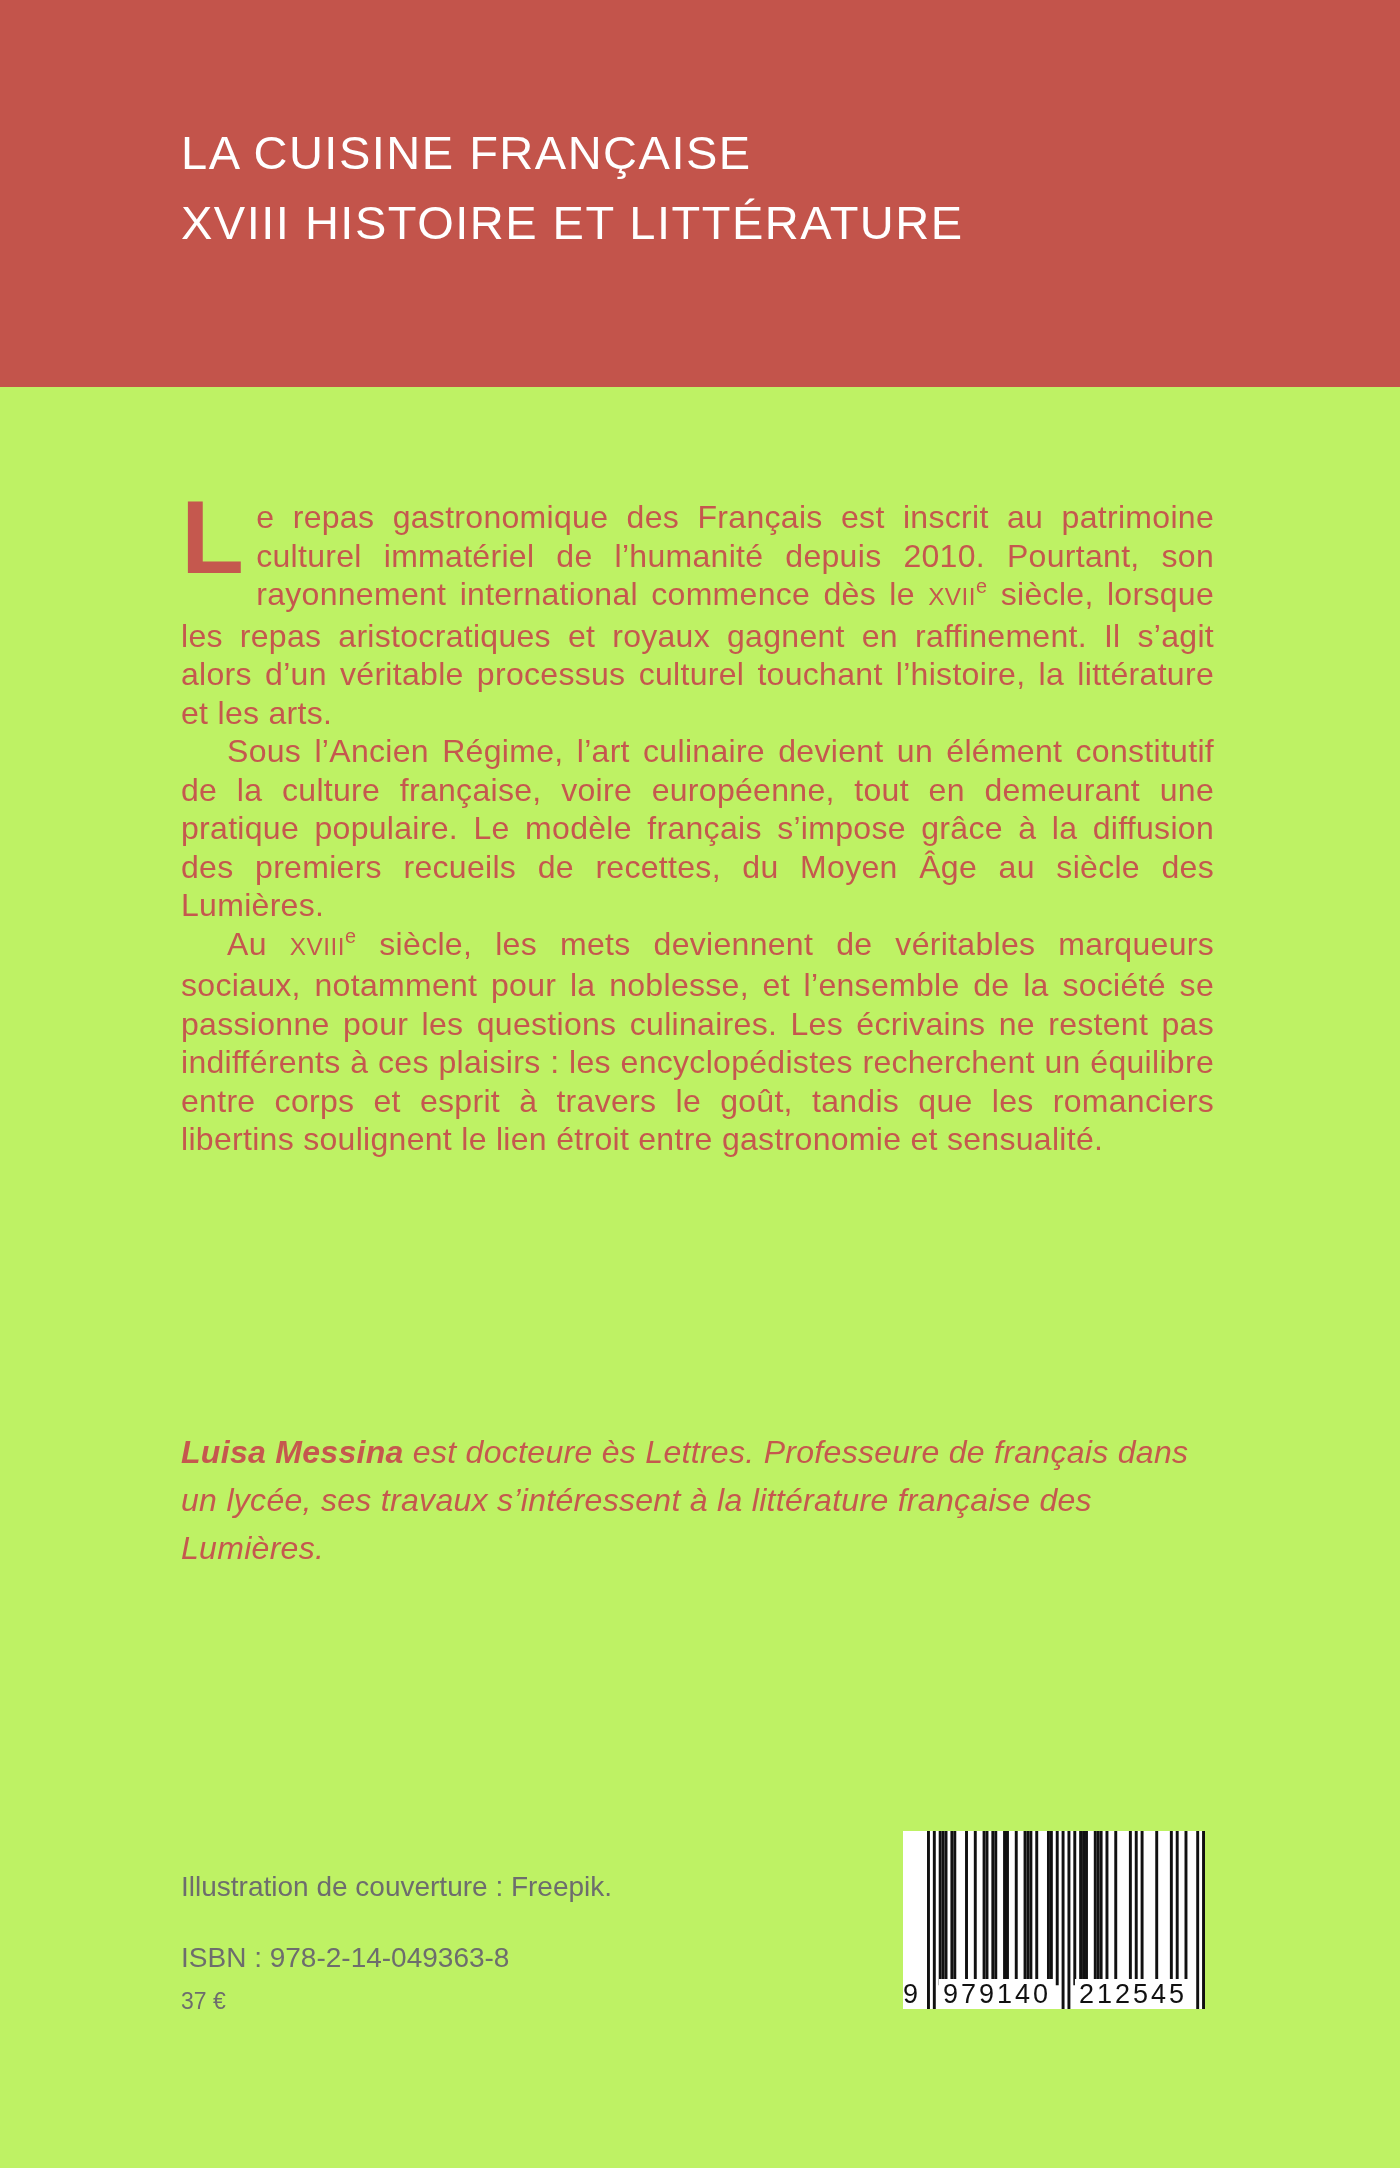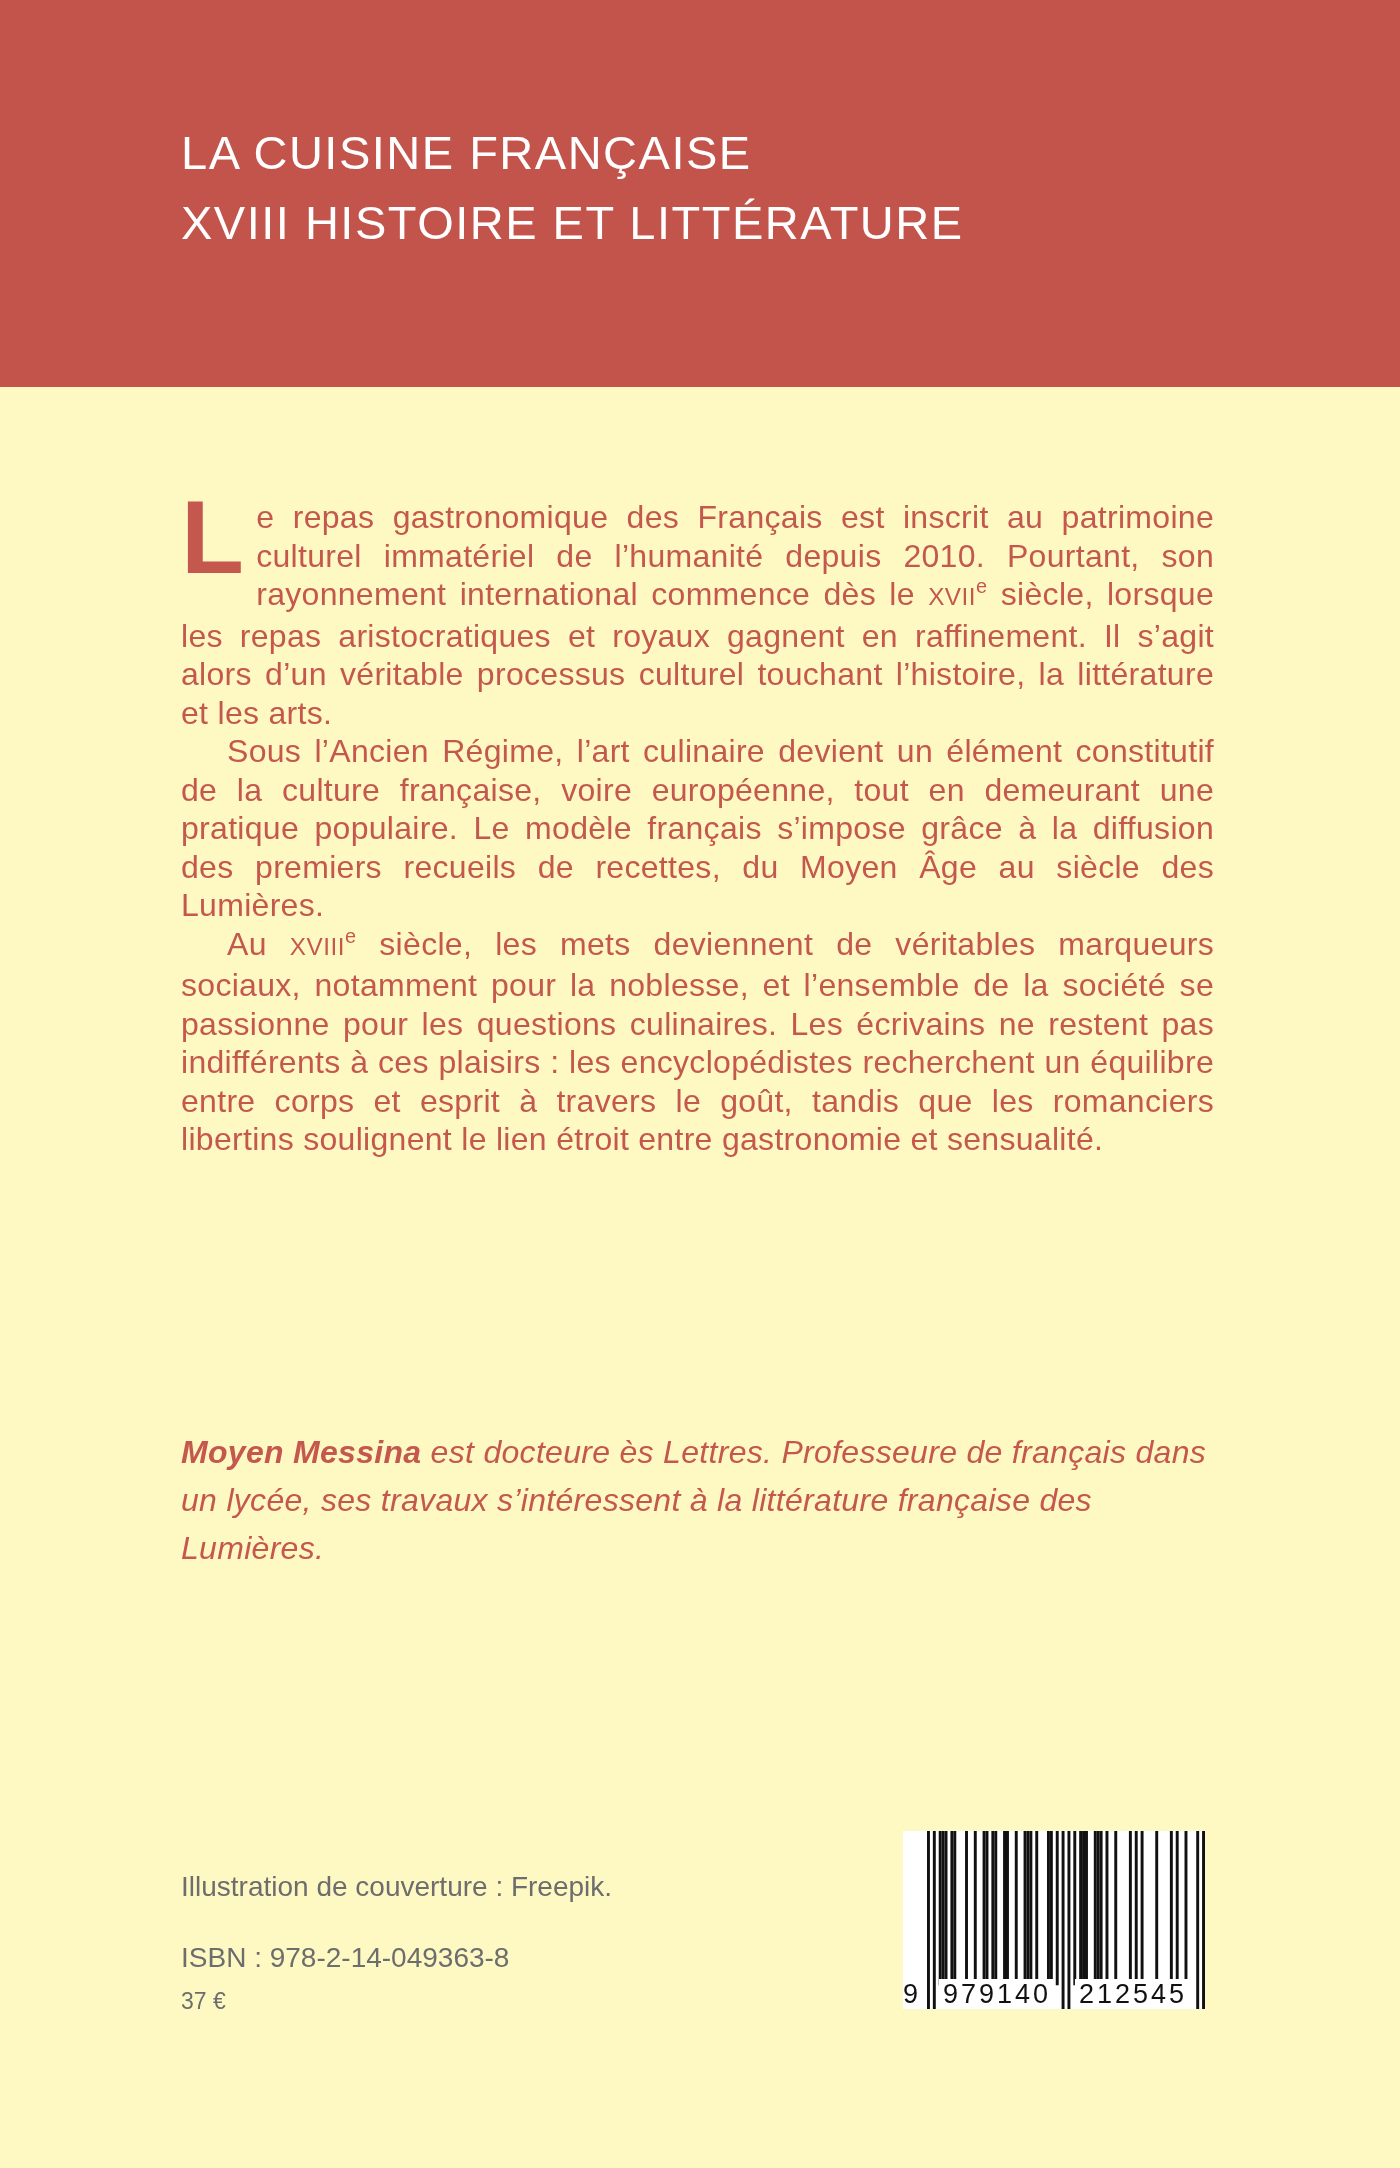"LA CUISINE FRANÇAISE" .page { background: #fef9c3 -> #bef264 }
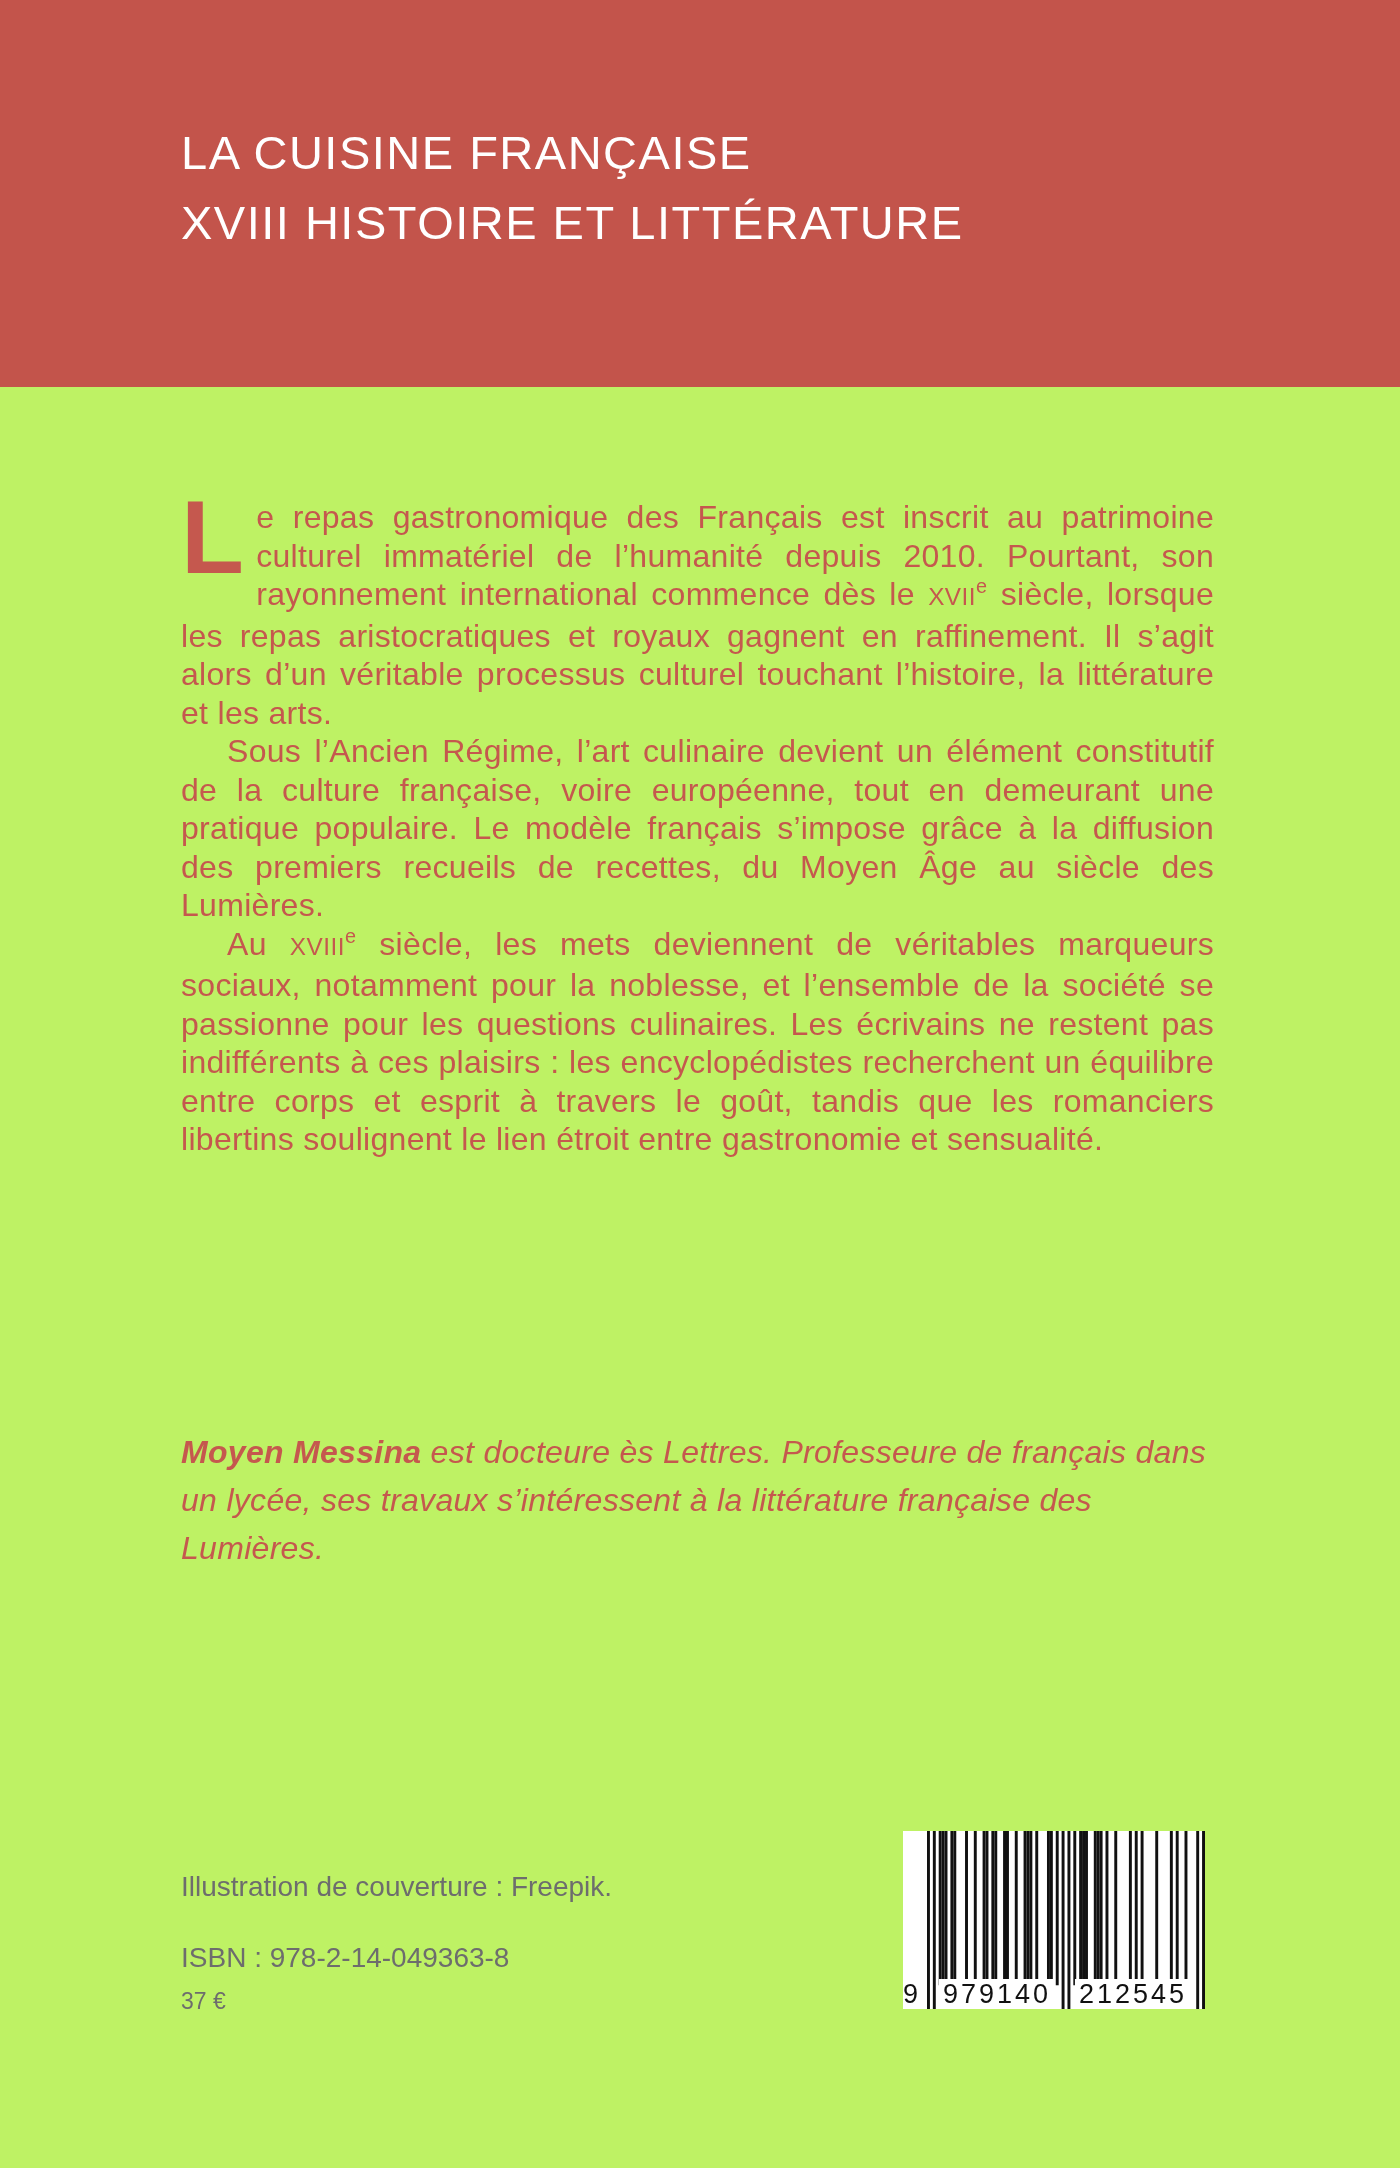"Moyen Messina" span.run-bold { text: Moyen -> Luisa }
